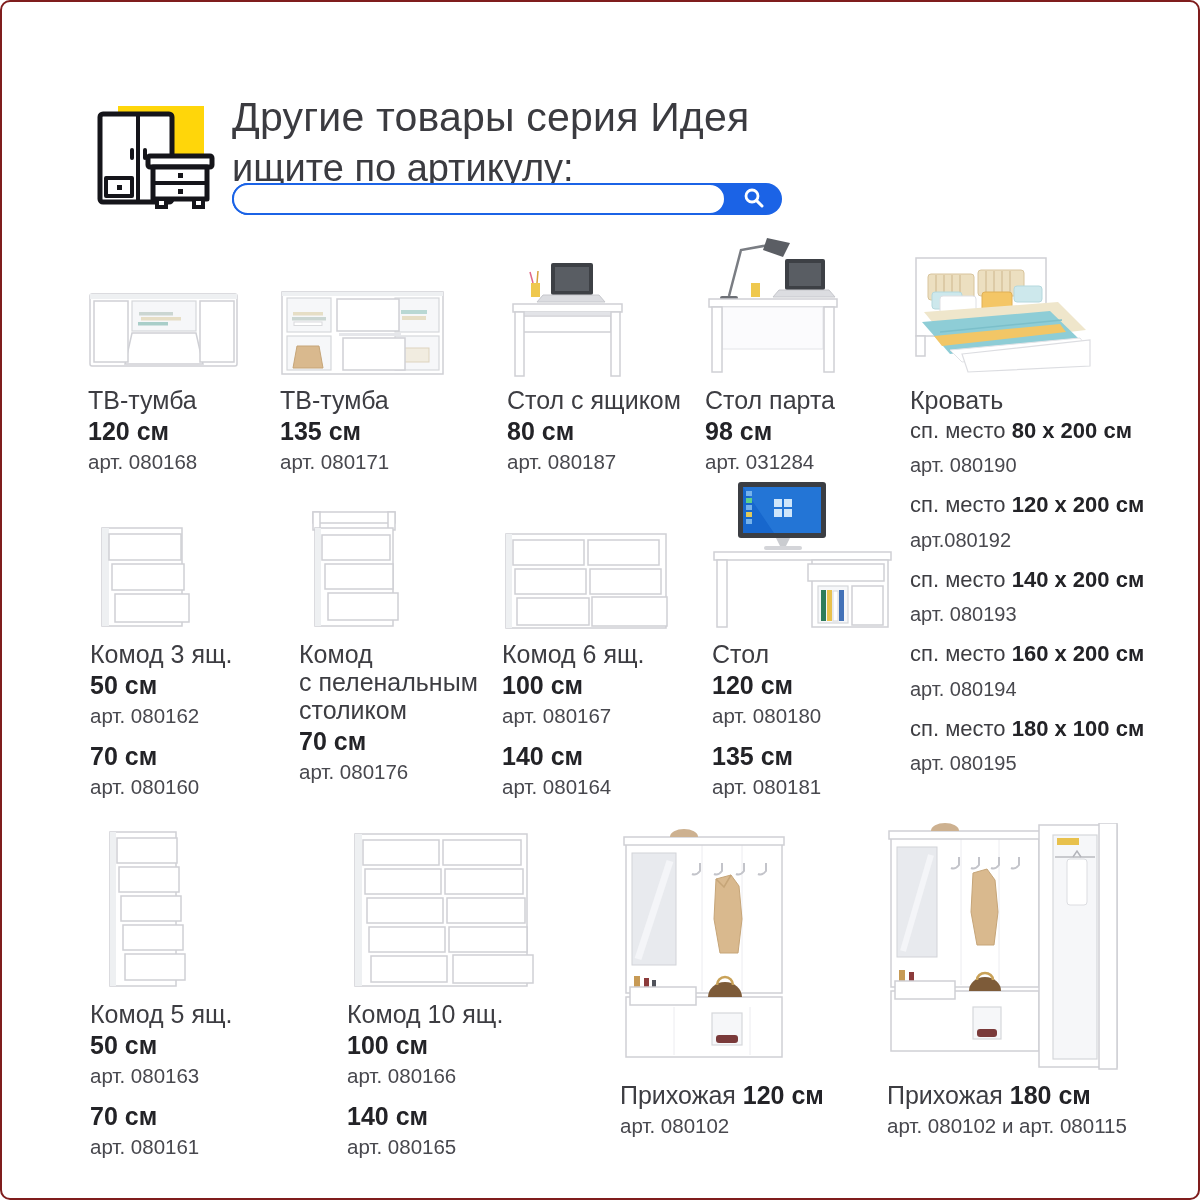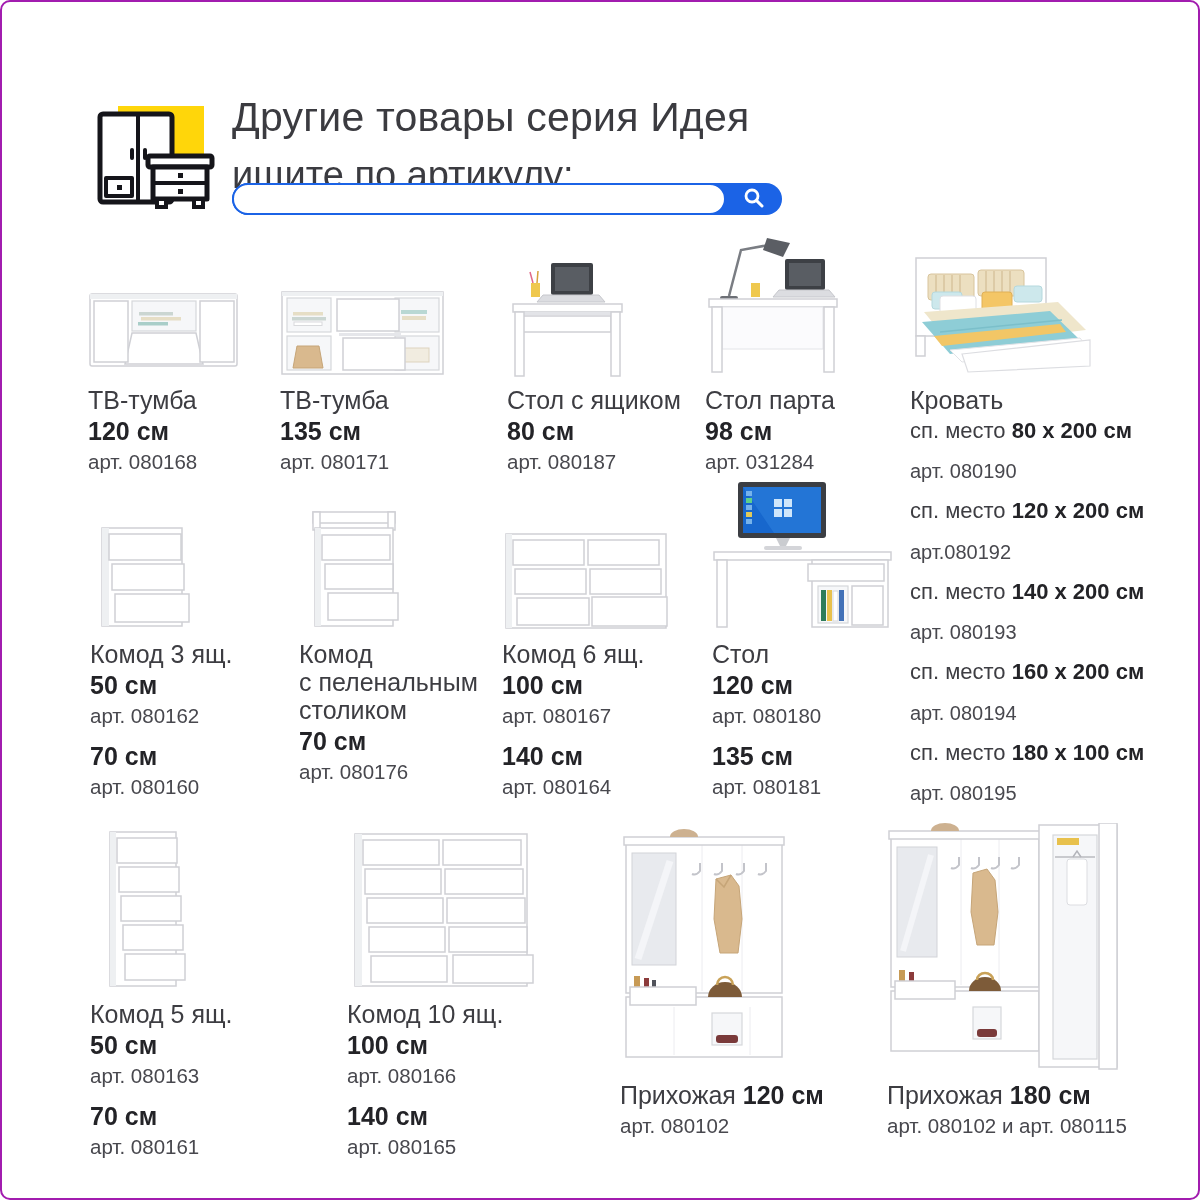"Другие товары серия Идея" .page { border: 2px solid #a21caf -> 2px solid #7f1d1d }
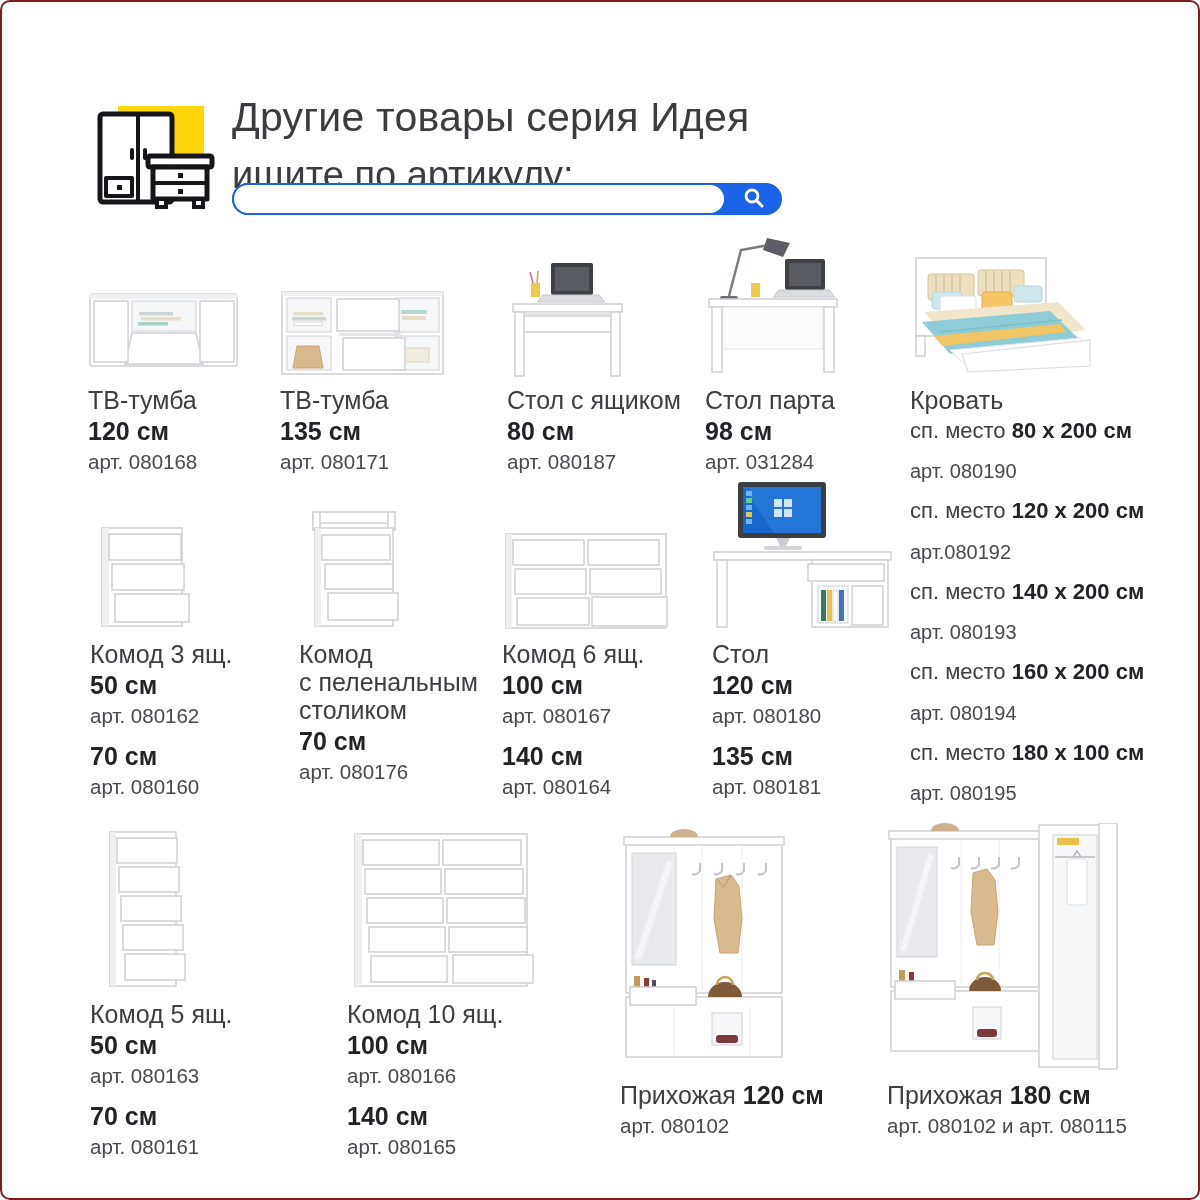"ищите по артикулу:" .subtitle { top: 152px -> 145px }
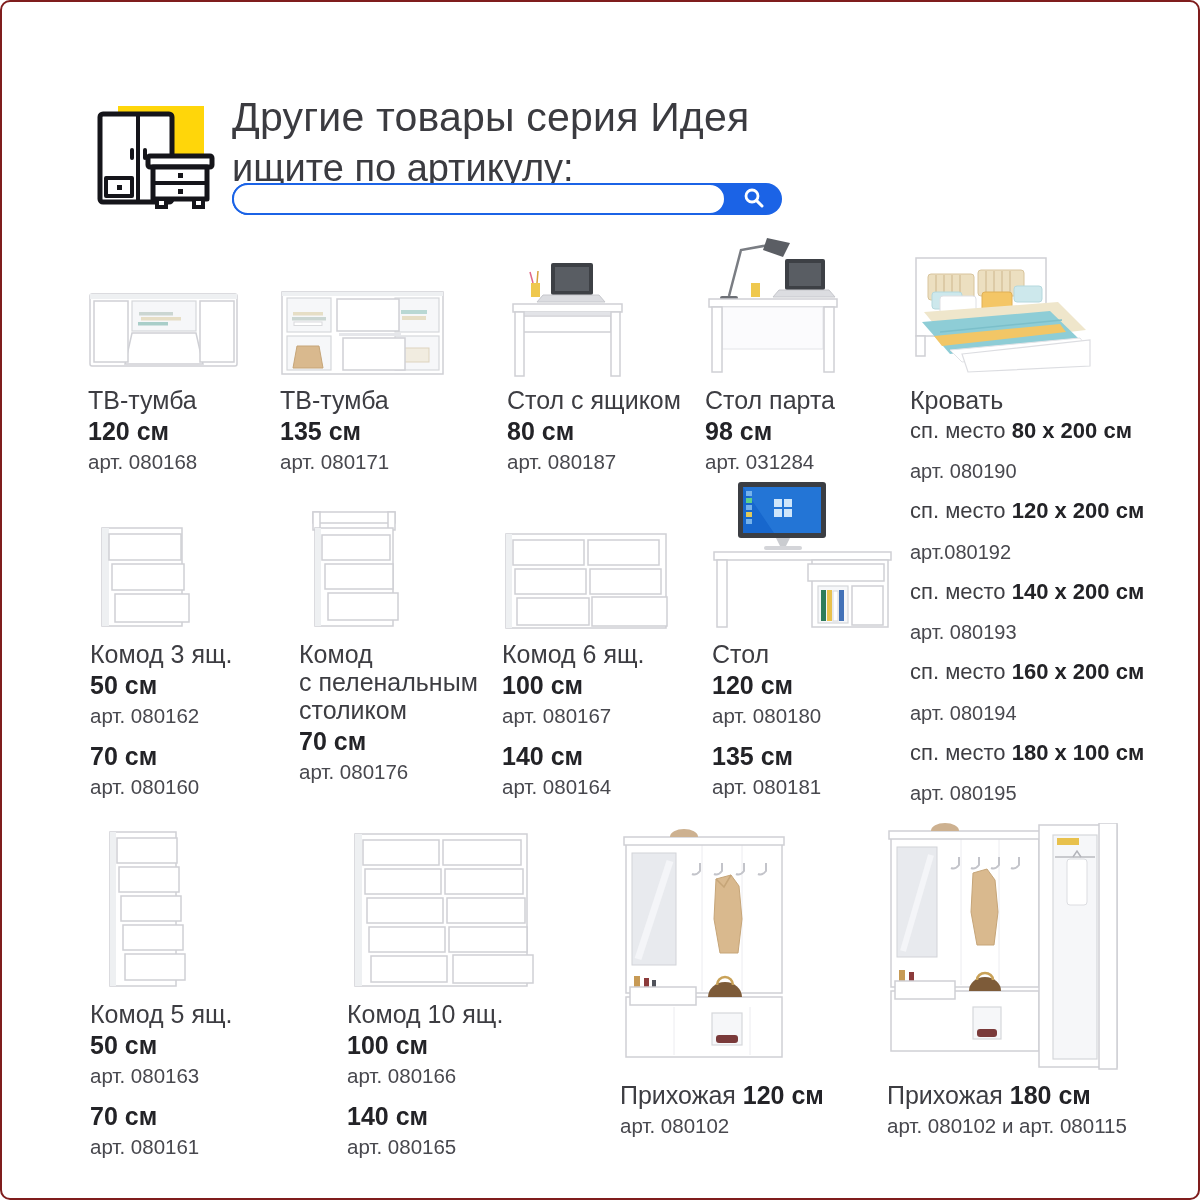"арт. 080190" .bart { margin-top: 15px -> 9px }
